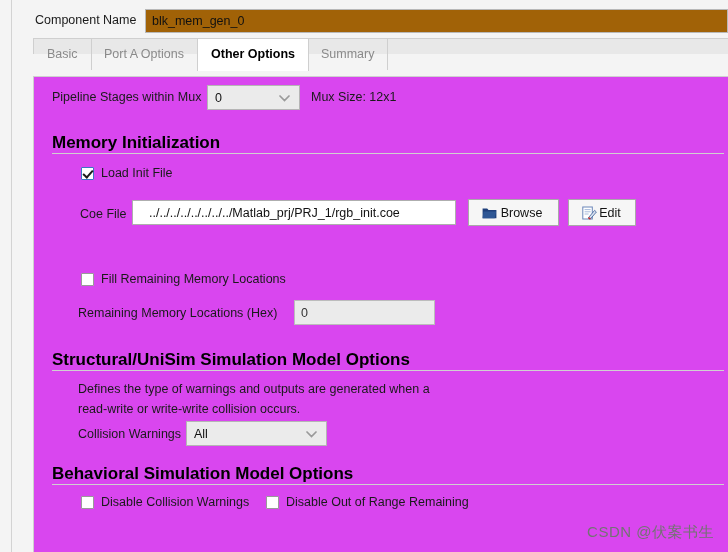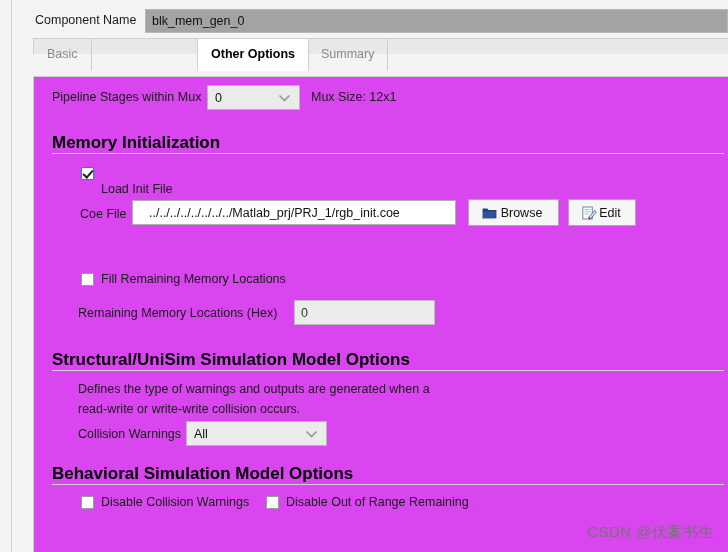"blk_mem_gen_0" .compname-input { background: #a3a3a3 -> #a16207 }
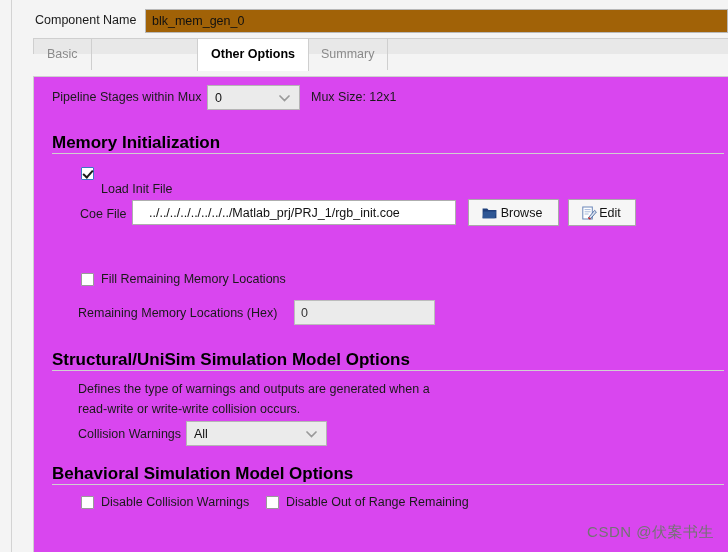"Port A Options" div.tab { html: none -> <div> <span>Port A Options</span> </div> }
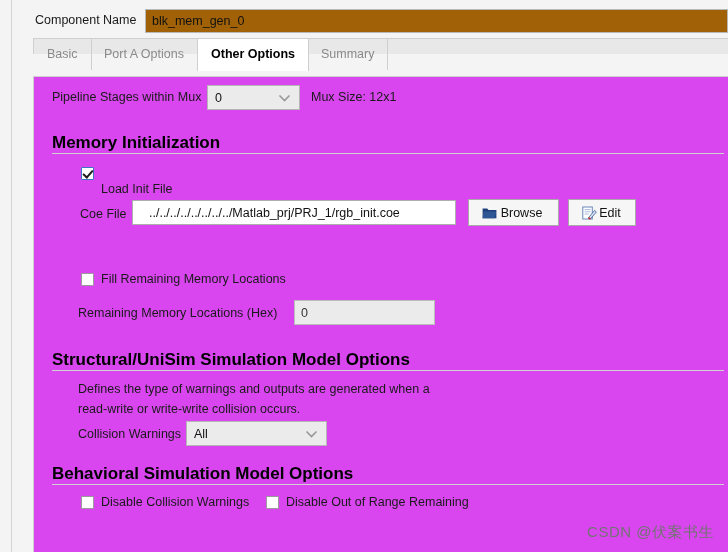"Load Init File" div.txt { margin-top: 16px -> none }
